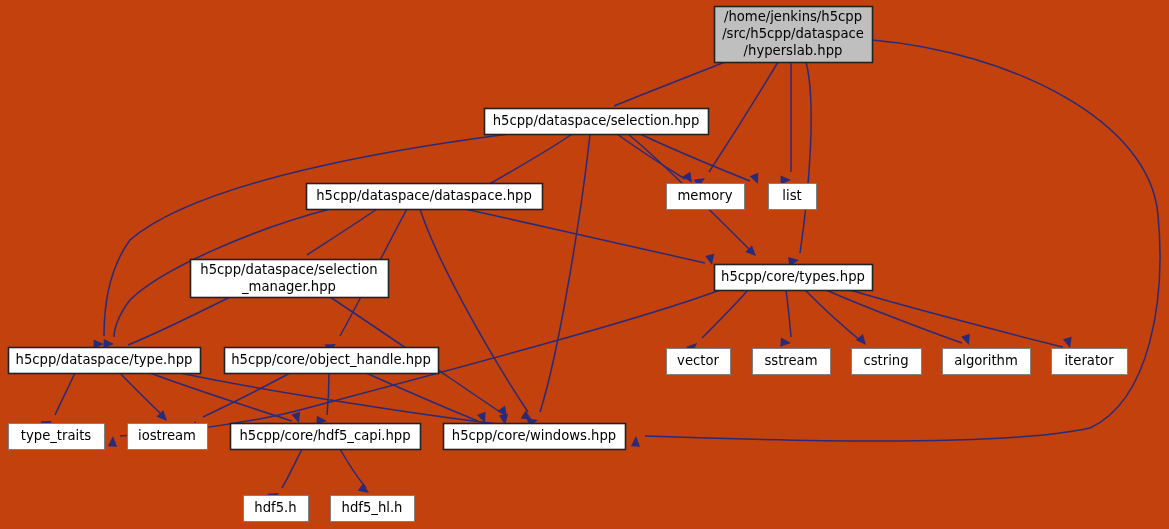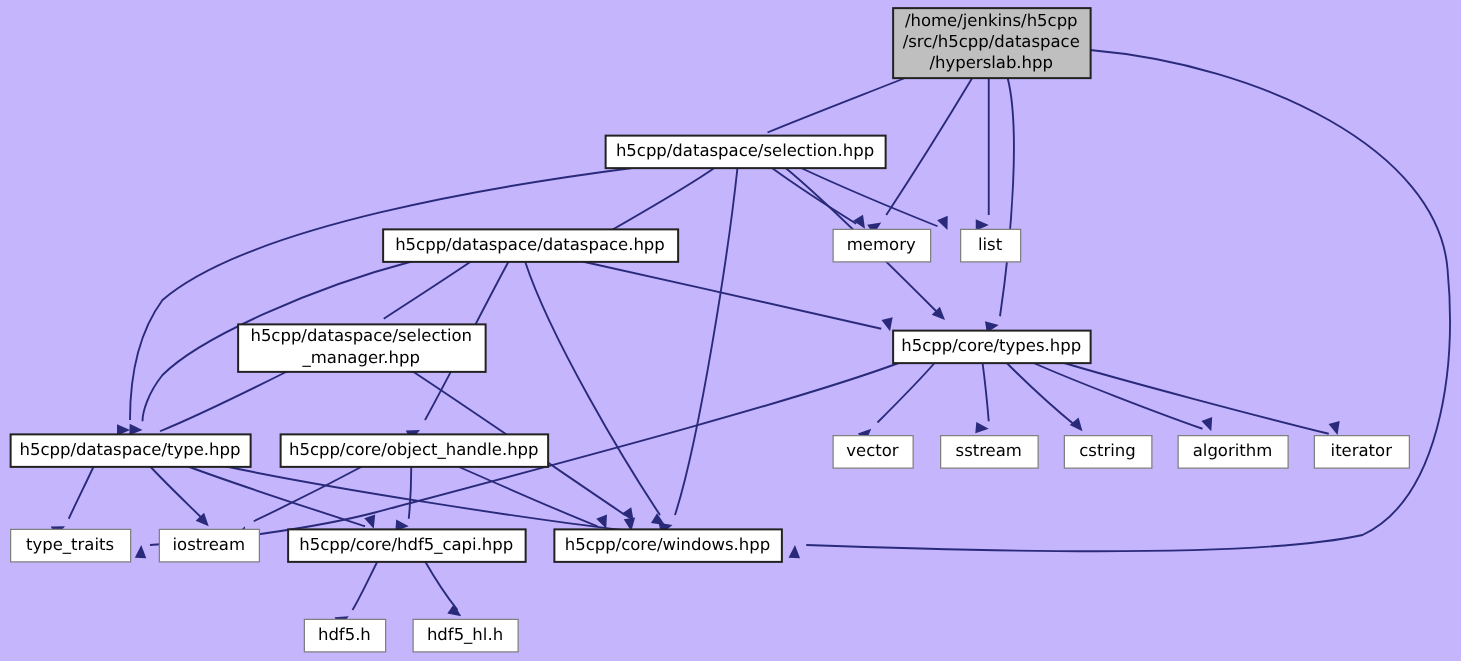"/home/jenkins/h5cpp" #graph-root { background: #c4b5fd -> #c2410c }
